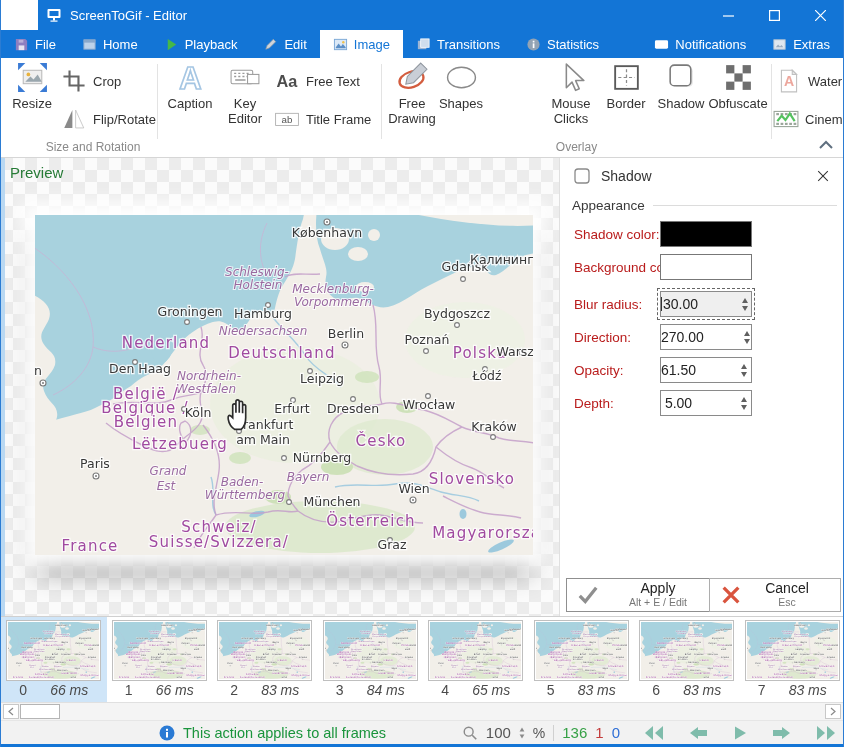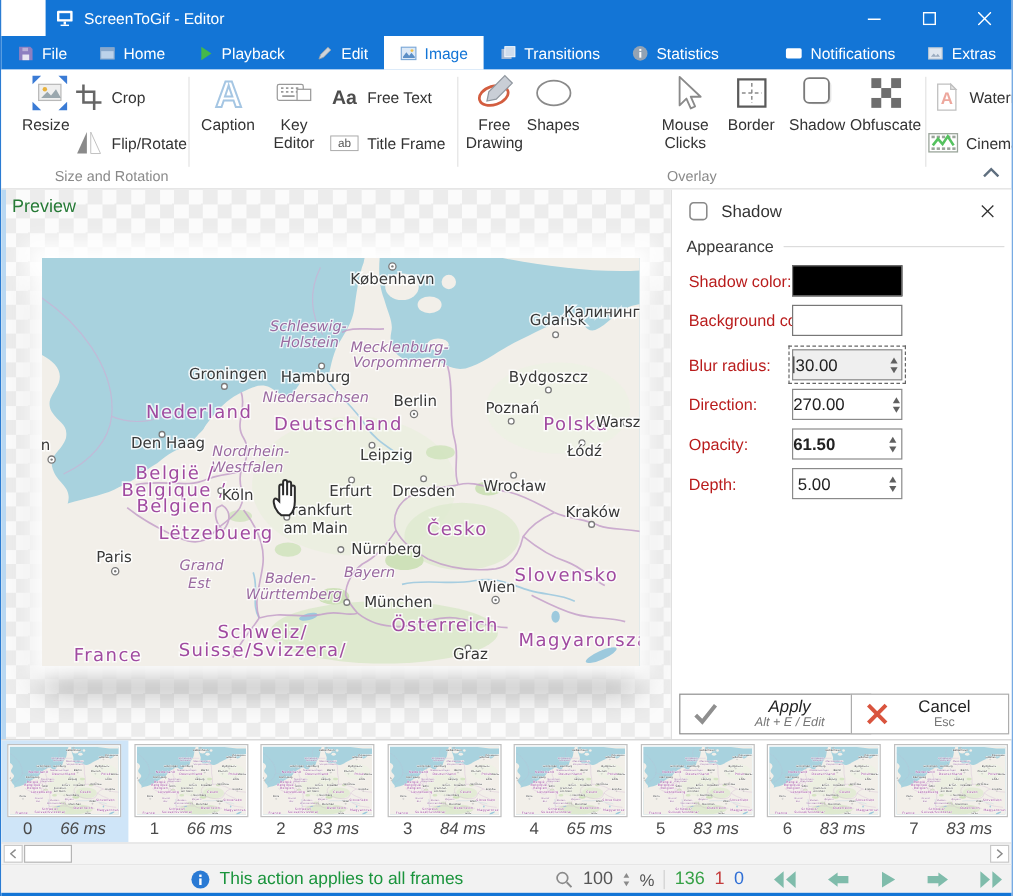"Resize" div.rbig { align-items: flex-end -> none }
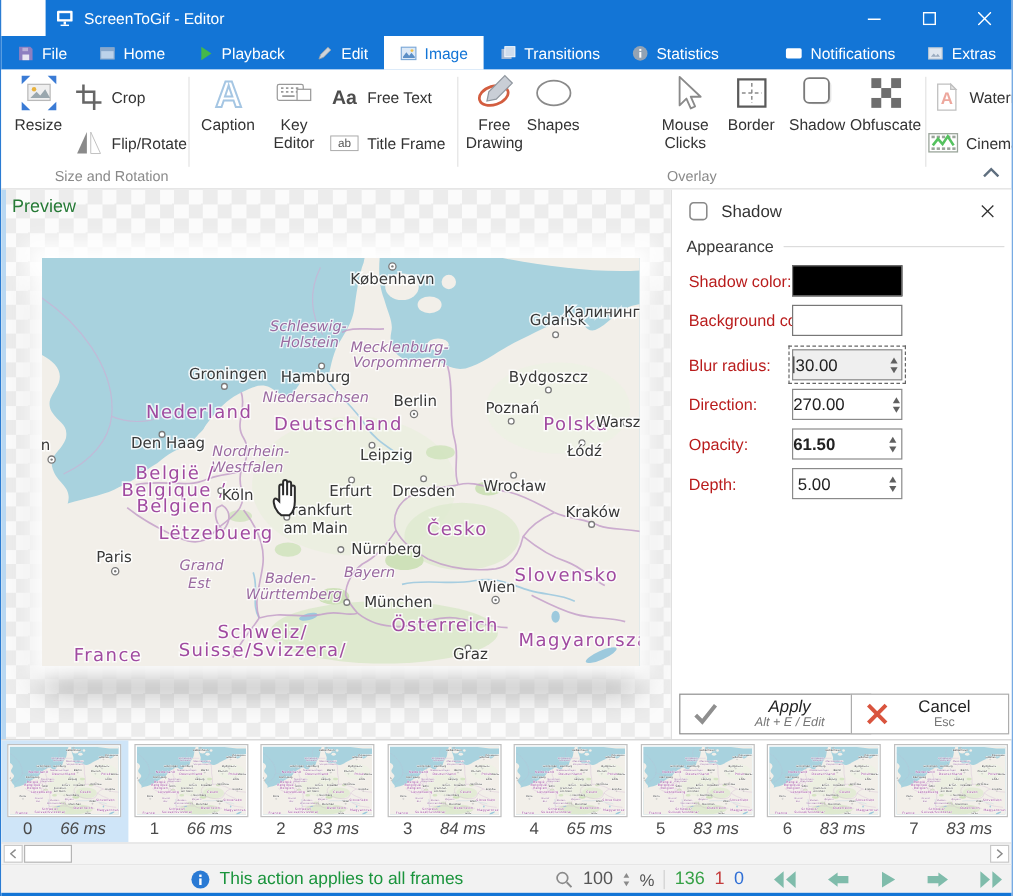"61.50" div.pctrl { font-weight: bold -> none }
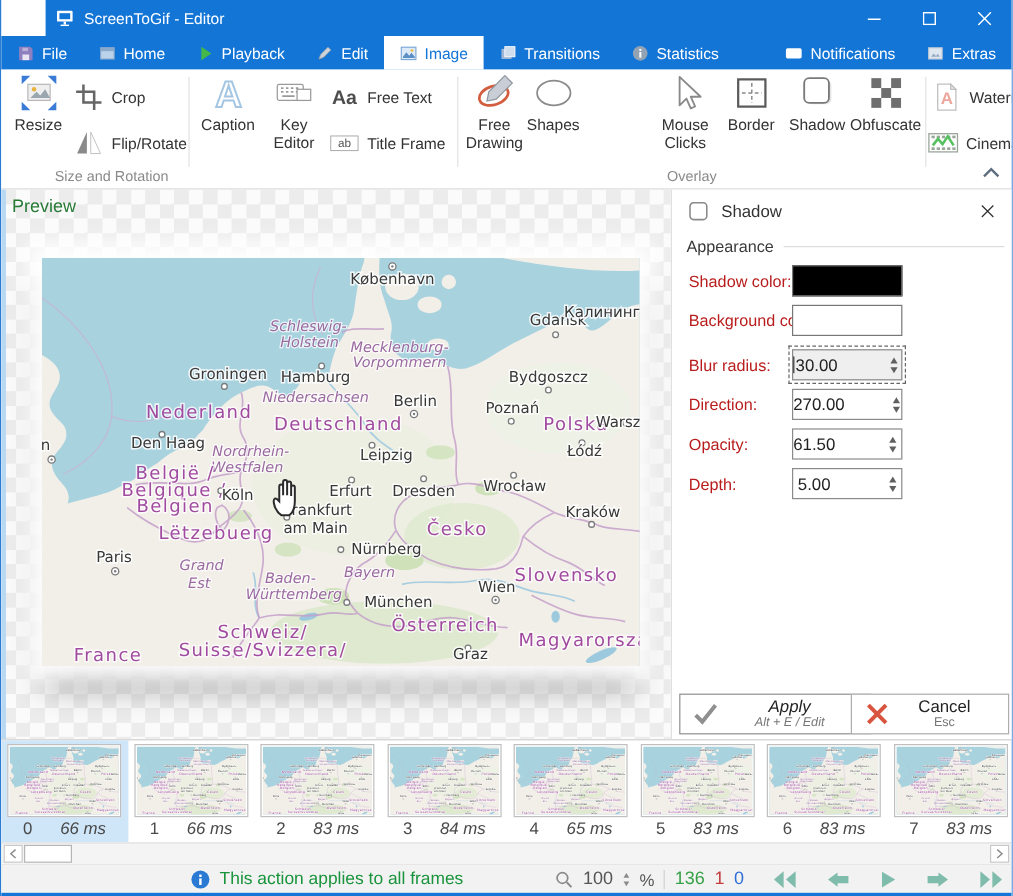"Apply" .pbtn.apply { font-style: italic -> none }
